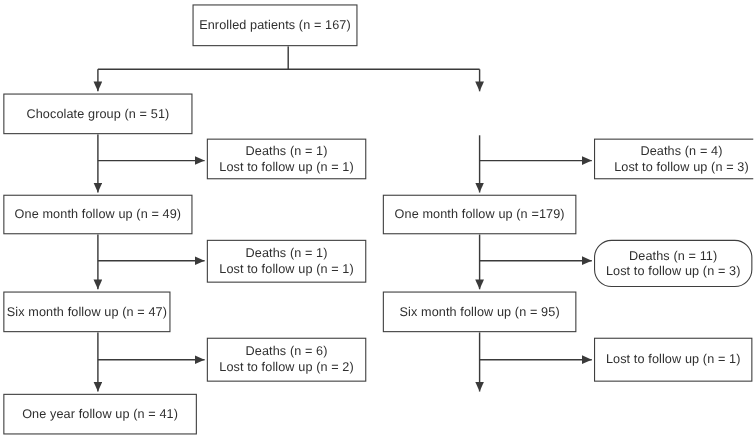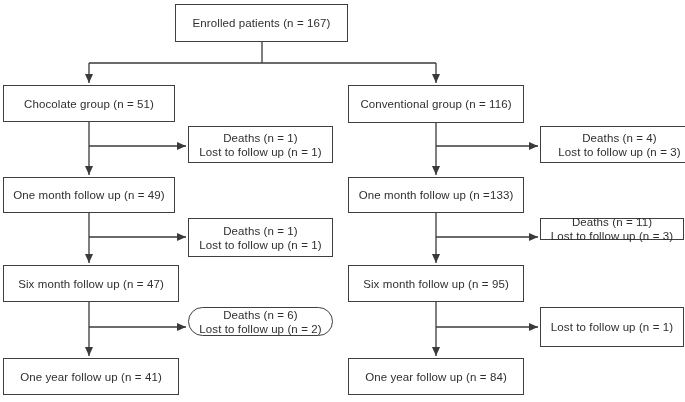"Enrolled patients (n = 167)" div.box { width: 173px -> 150px }
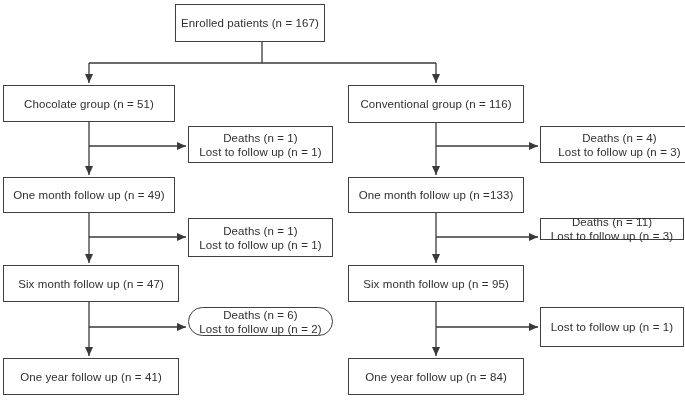"Conventional group (n = 116)" div.box { html: <div> <span>Conventional group (n = 116)</span> </div> -> none }
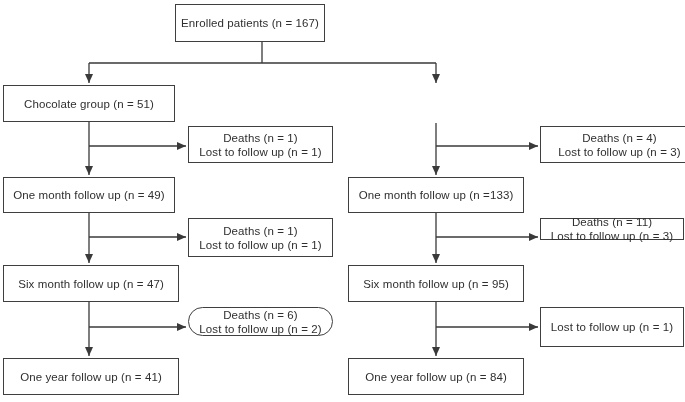"One month follow up (n =133)" span { text: 133 -> 179 }
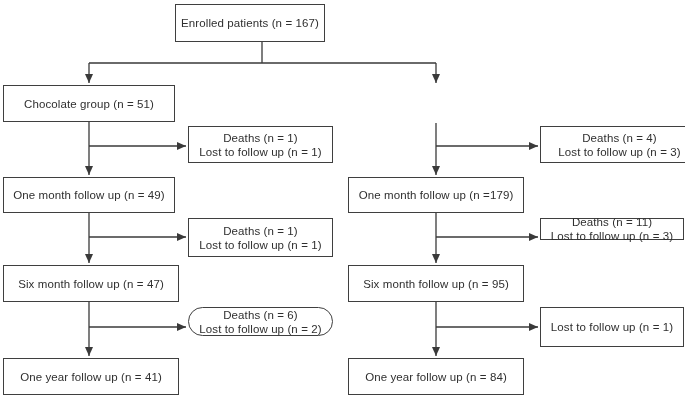"Deaths (n = 11)" div.box { border-radius: none -> 16px; height: 22px -> 43px }
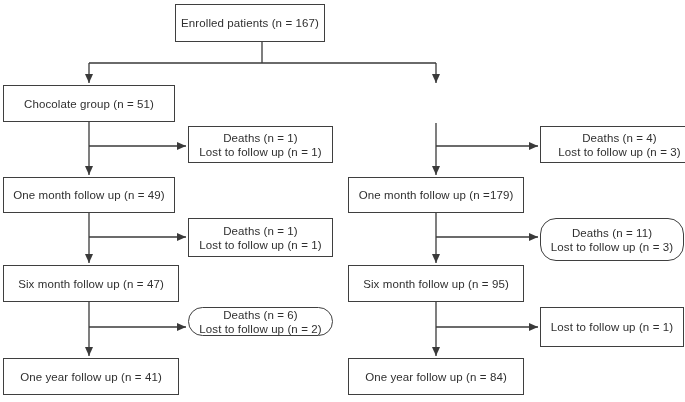"Six month follow up (n = 47)" div.box { width: 176px -> 152px }
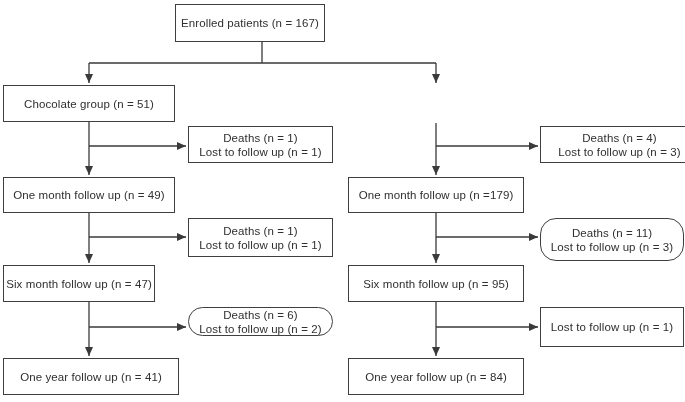"Deaths (n = 6)" div.box { border-radius: 16px -> none; height: 29px -> 40px }
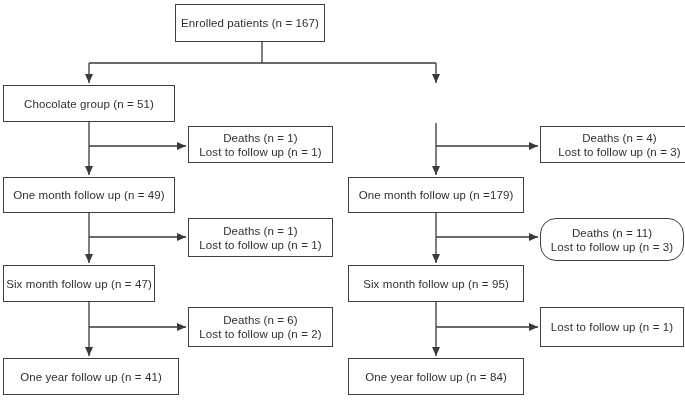"One year follow up (n = 84)" div.box { html: <div> <span>One year follow up (n = 84)</span> </div> -> none }
